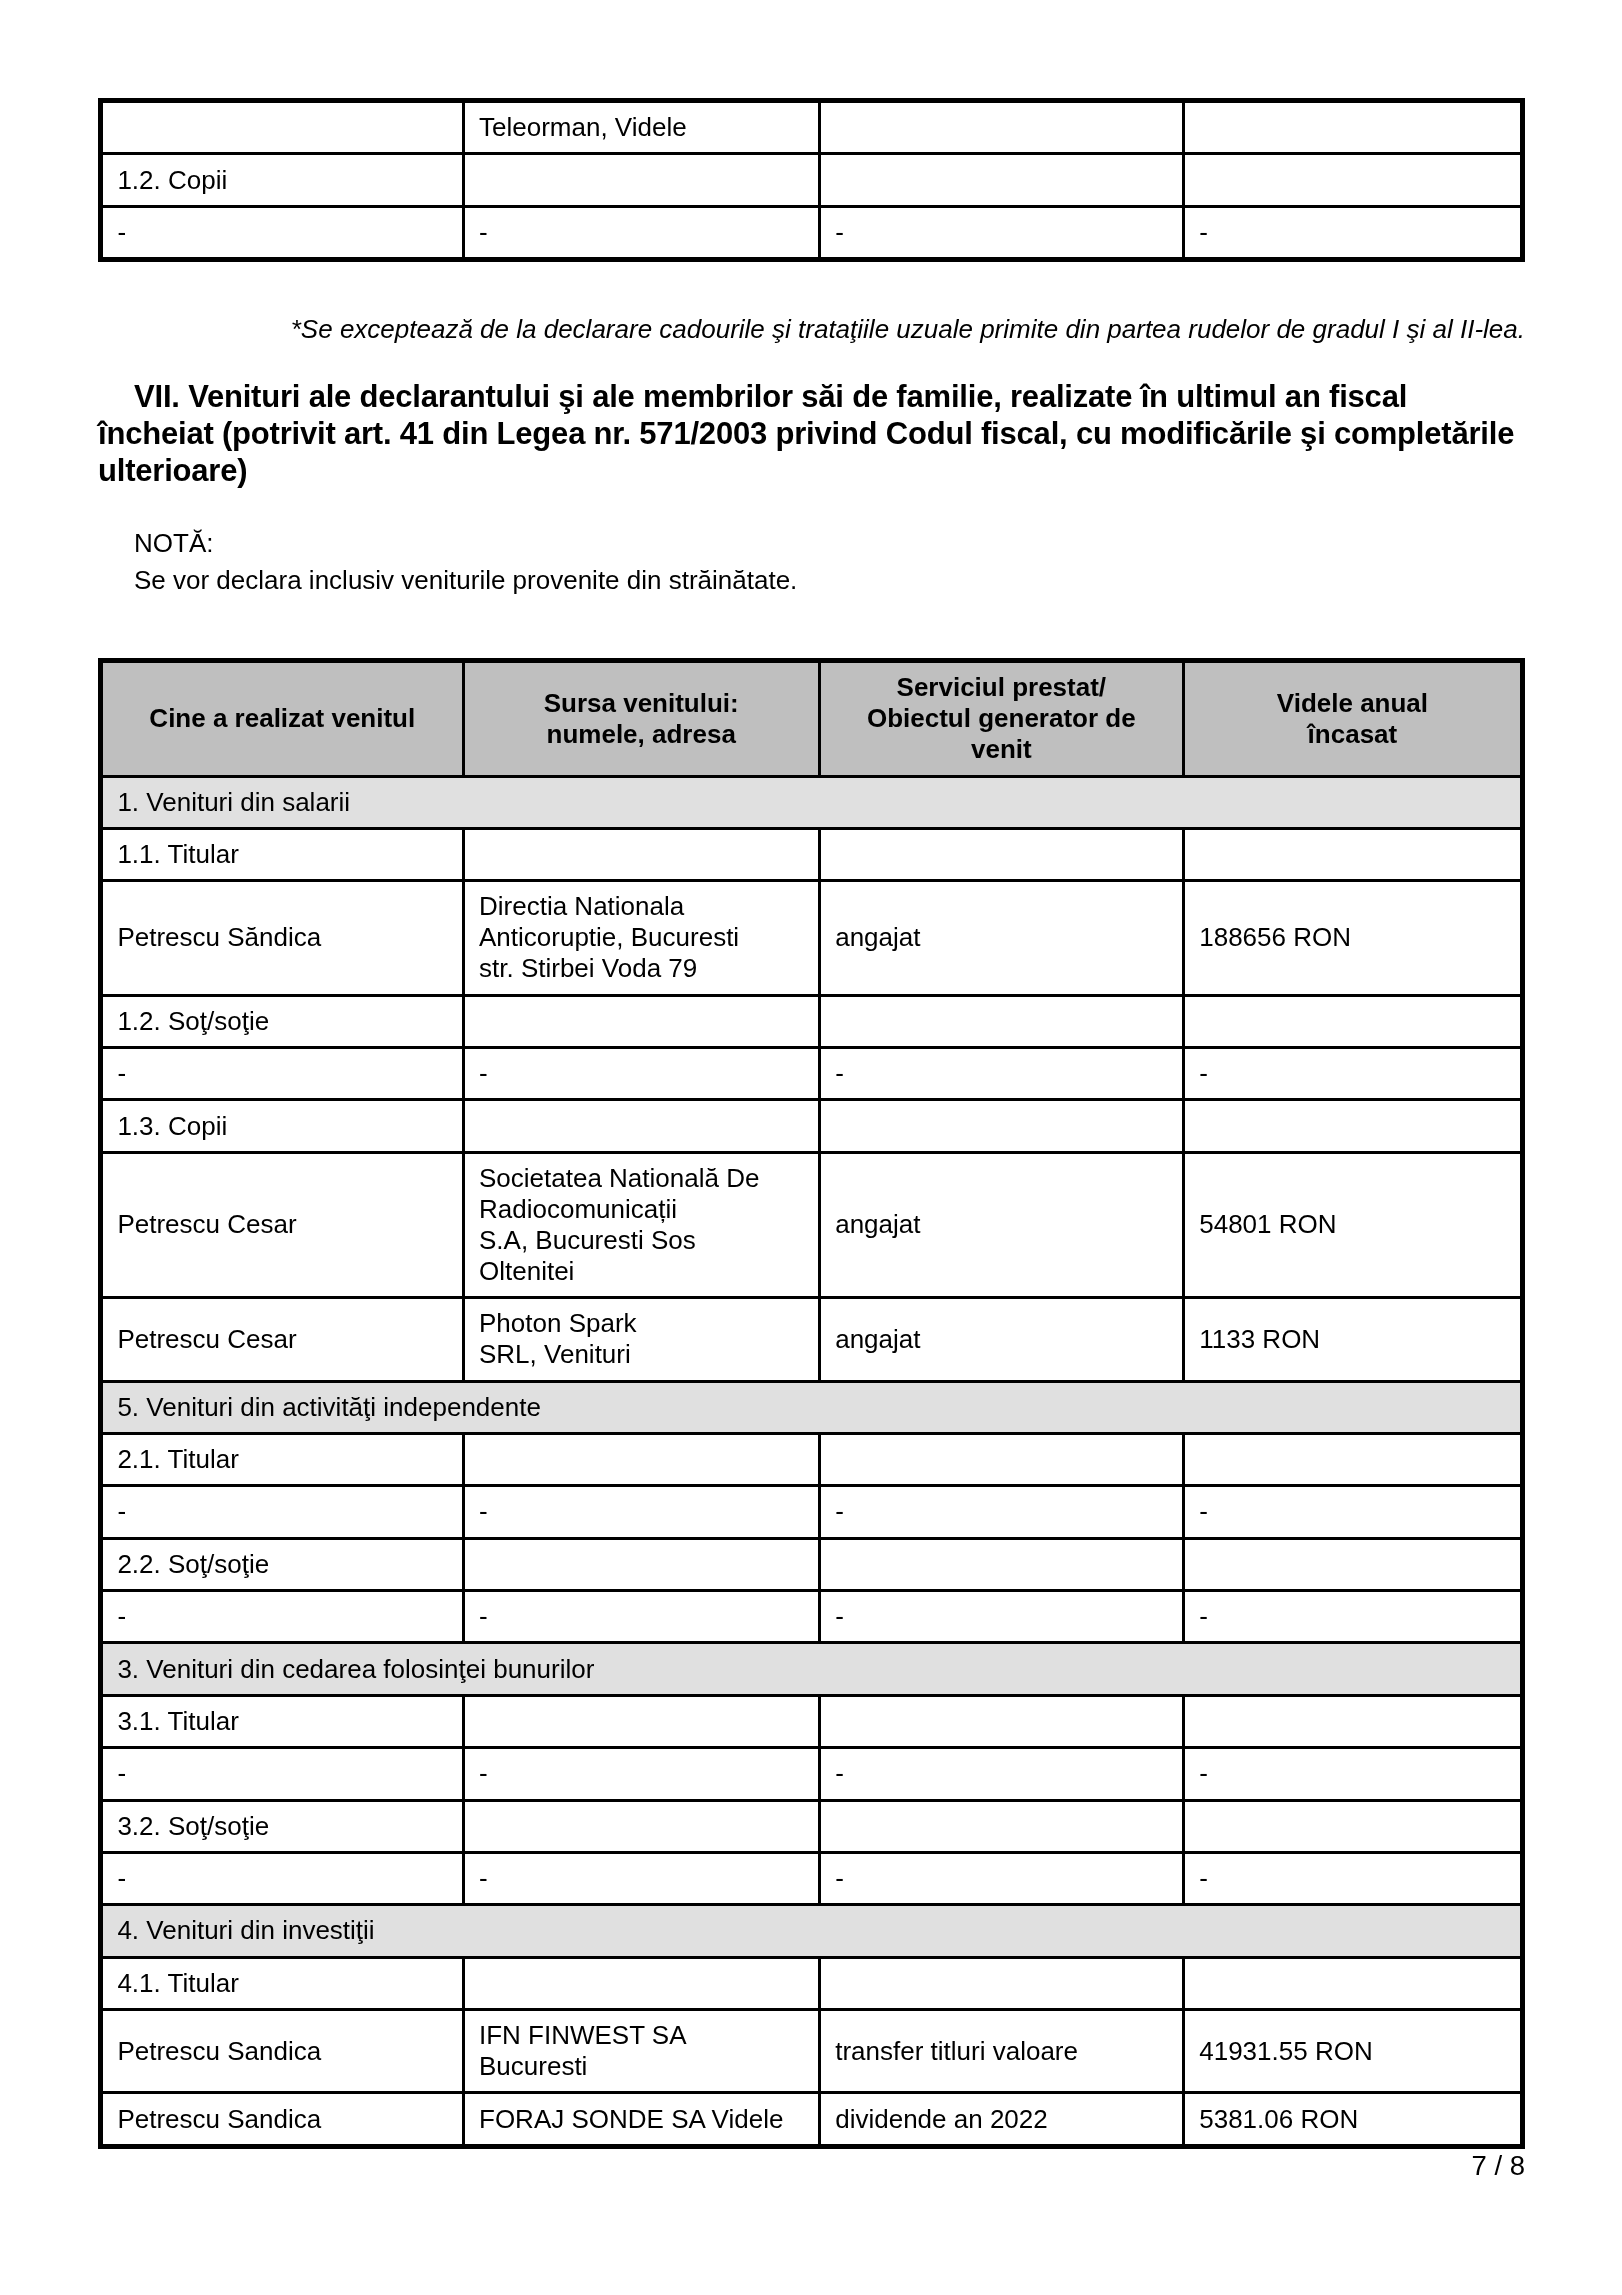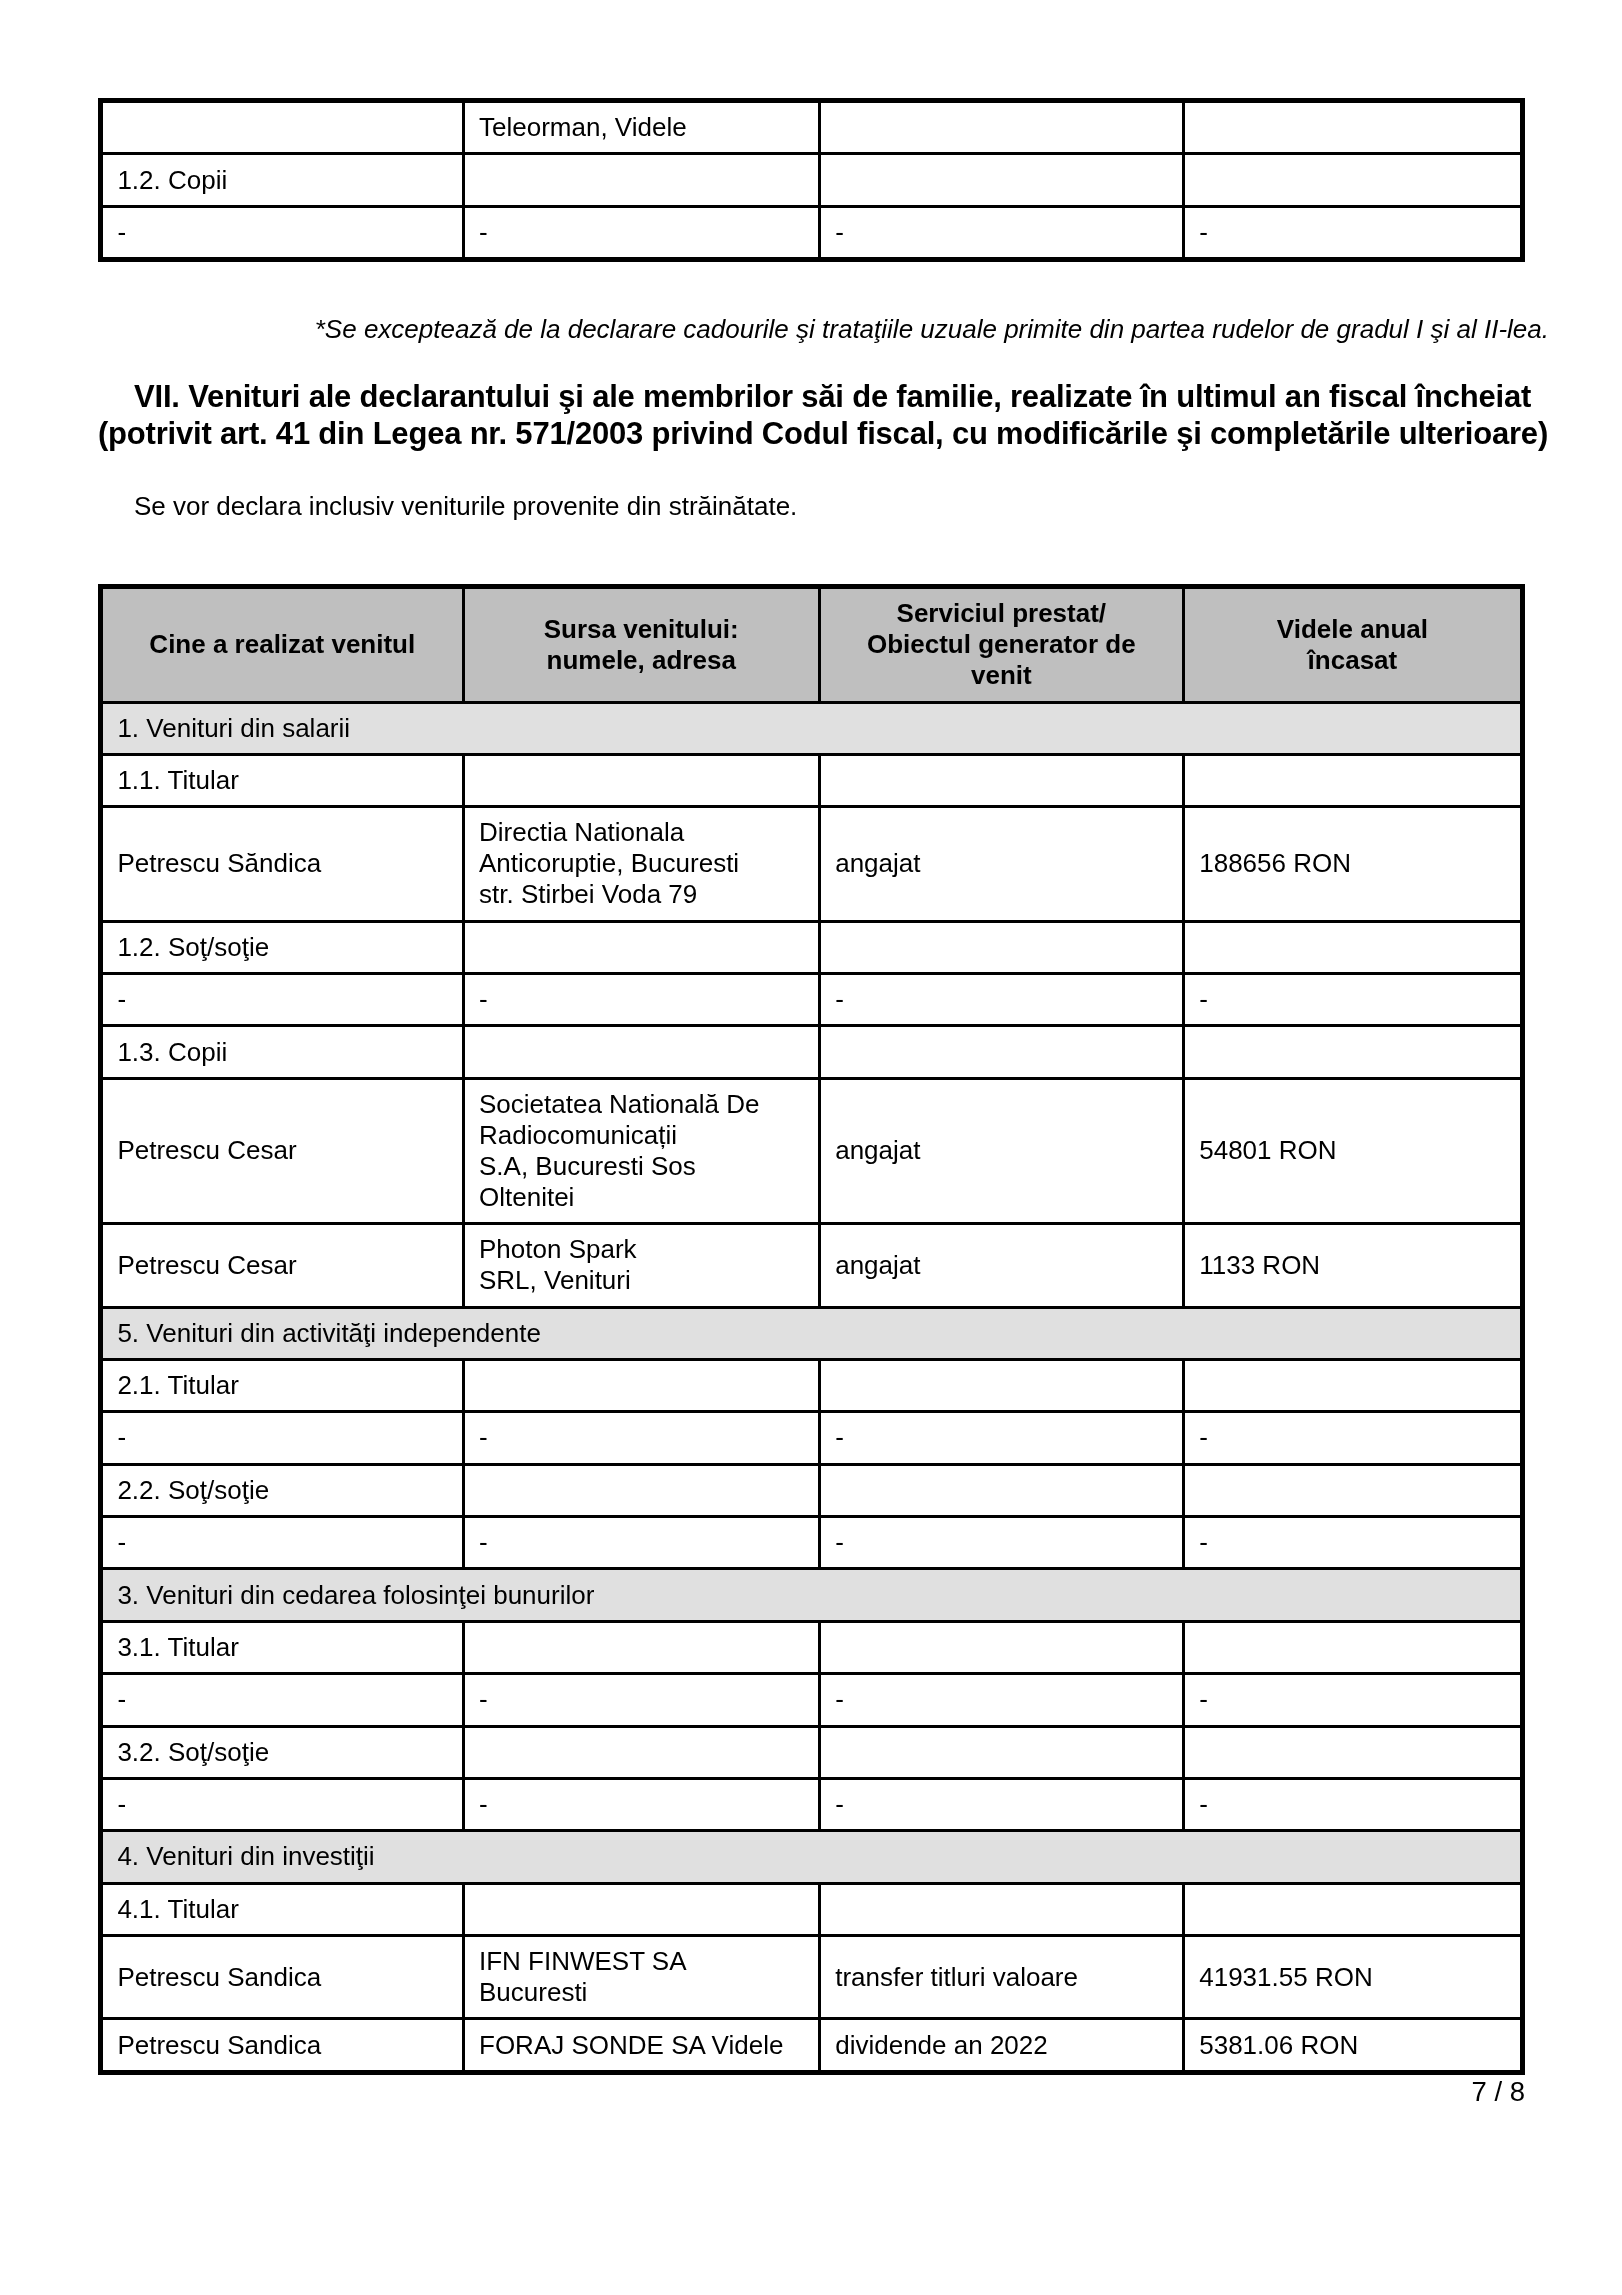"Teleorman, Videle" .page { padding: 98px 73px 0 98px -> 98px 97px 0 98px }
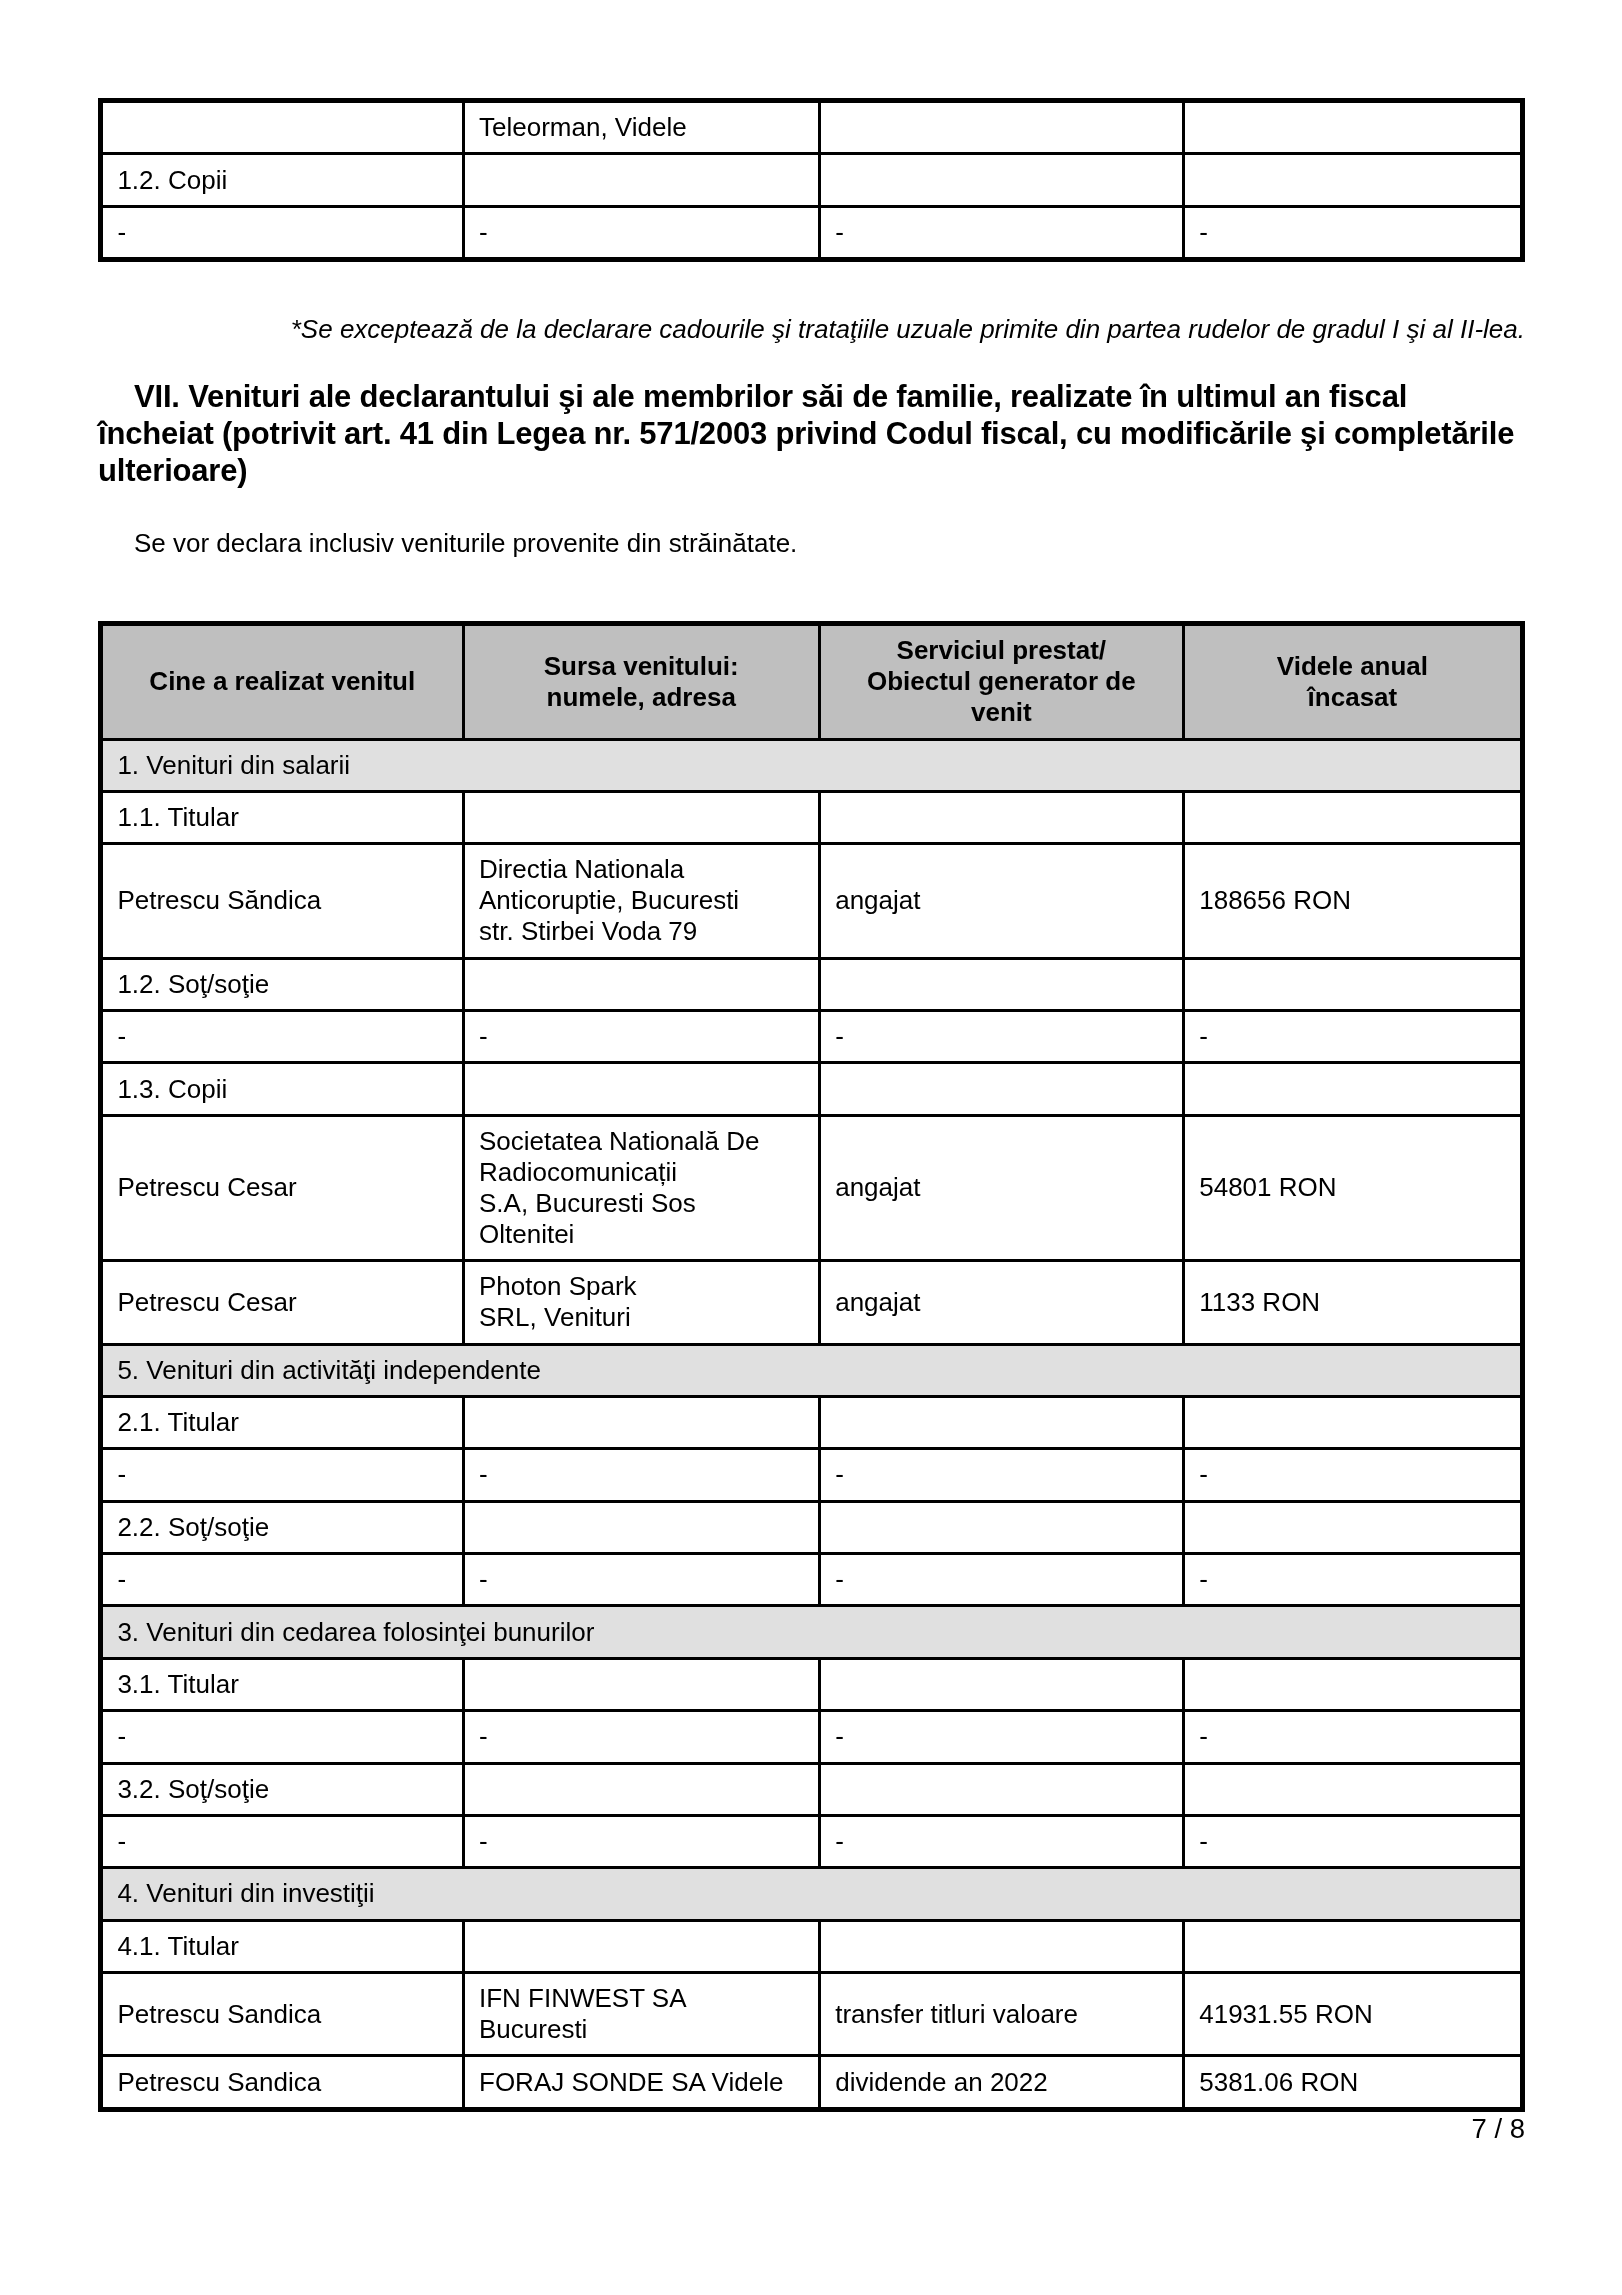"NOTĂ:" p { html: none -> <p>NOTĂ:</p> }
